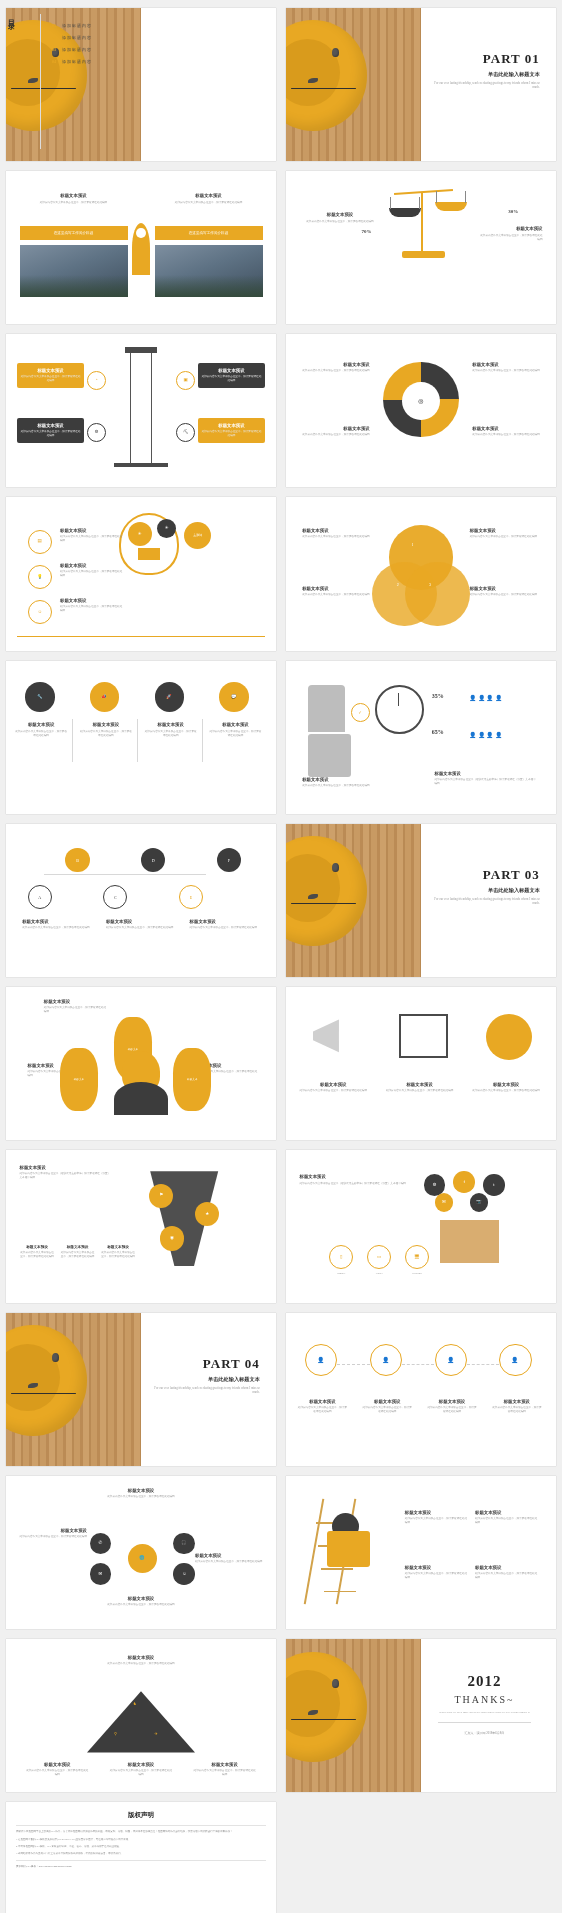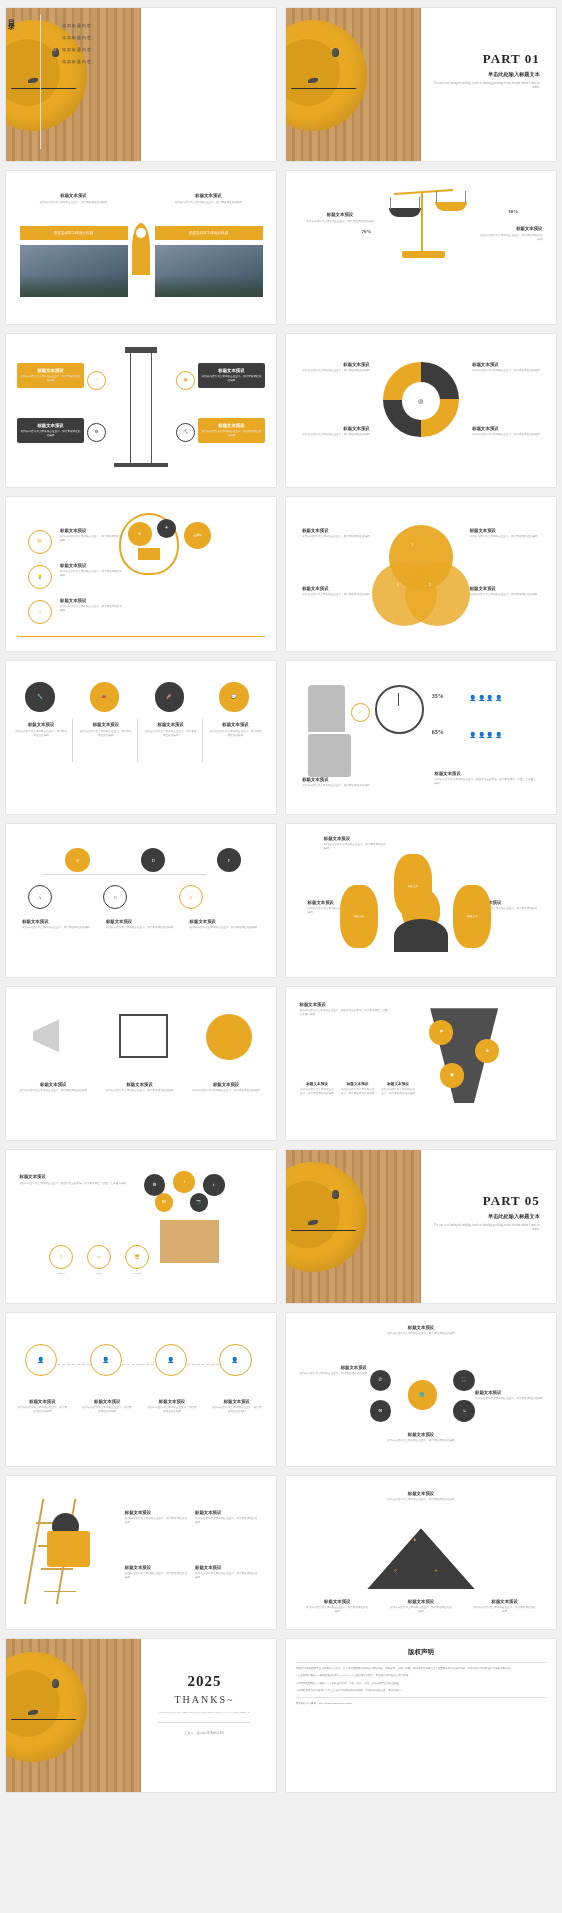"PART 03" div.slide { html: none -> <div> <div></div> <div></div> <div></div> <div></div> <div></div> <div></div> <div> <div>PART 03</div> <div>单击此处输入标题文本</div> <div>For our ever lasting friendship, send everlasting greetings to my friends whom I miss so much.</div> </div> </div> }
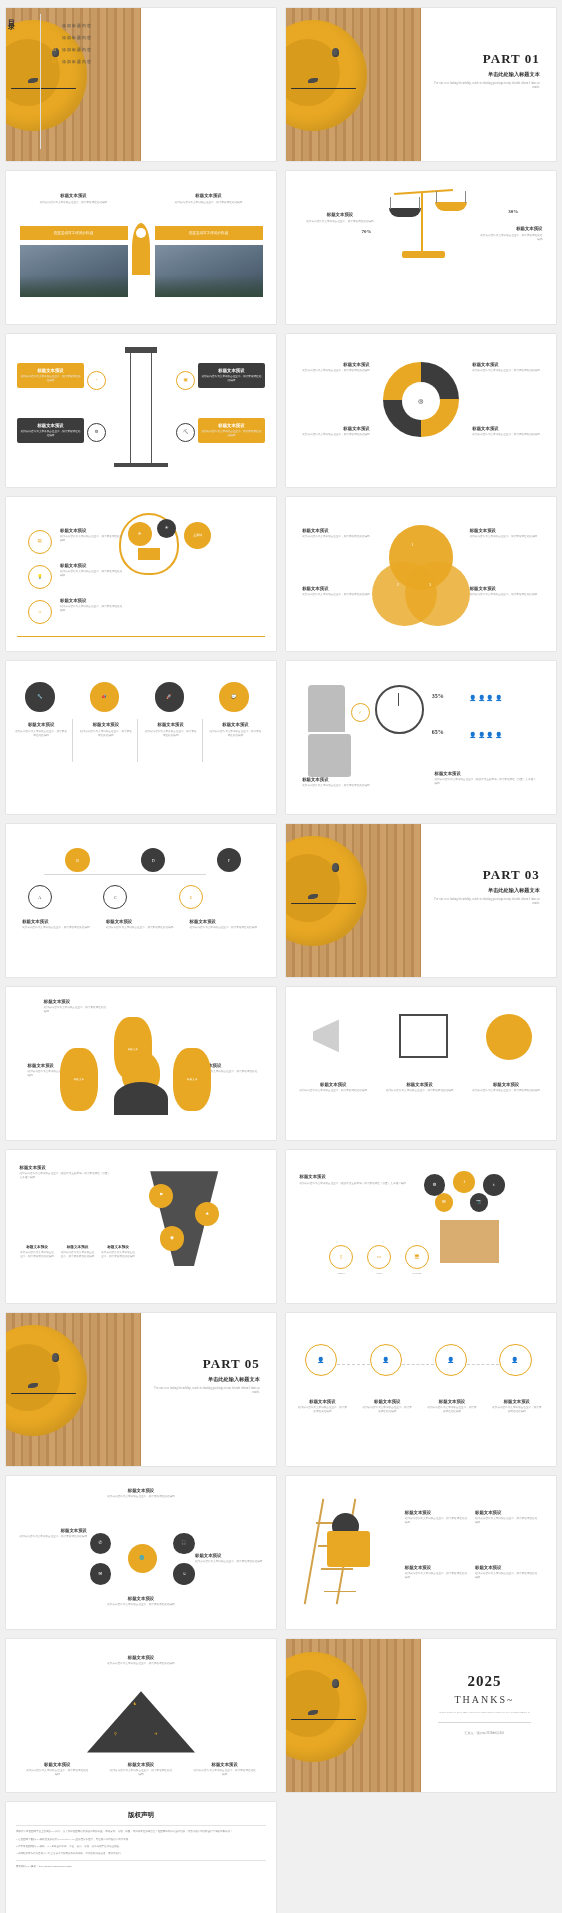"PART 05" div.big { text: 05 -> 04 }
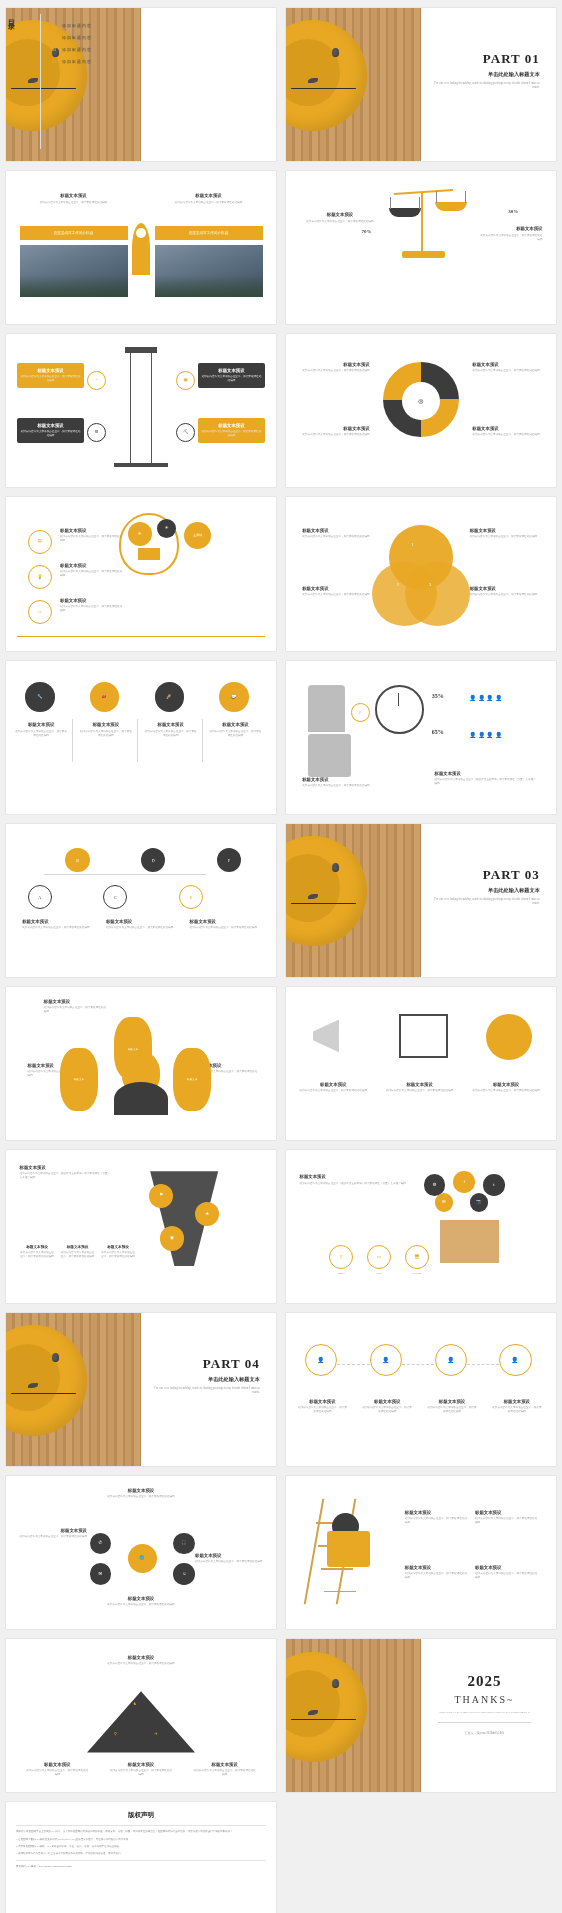"2025" div.thanks-year { text: 2025 -> 2012 }
